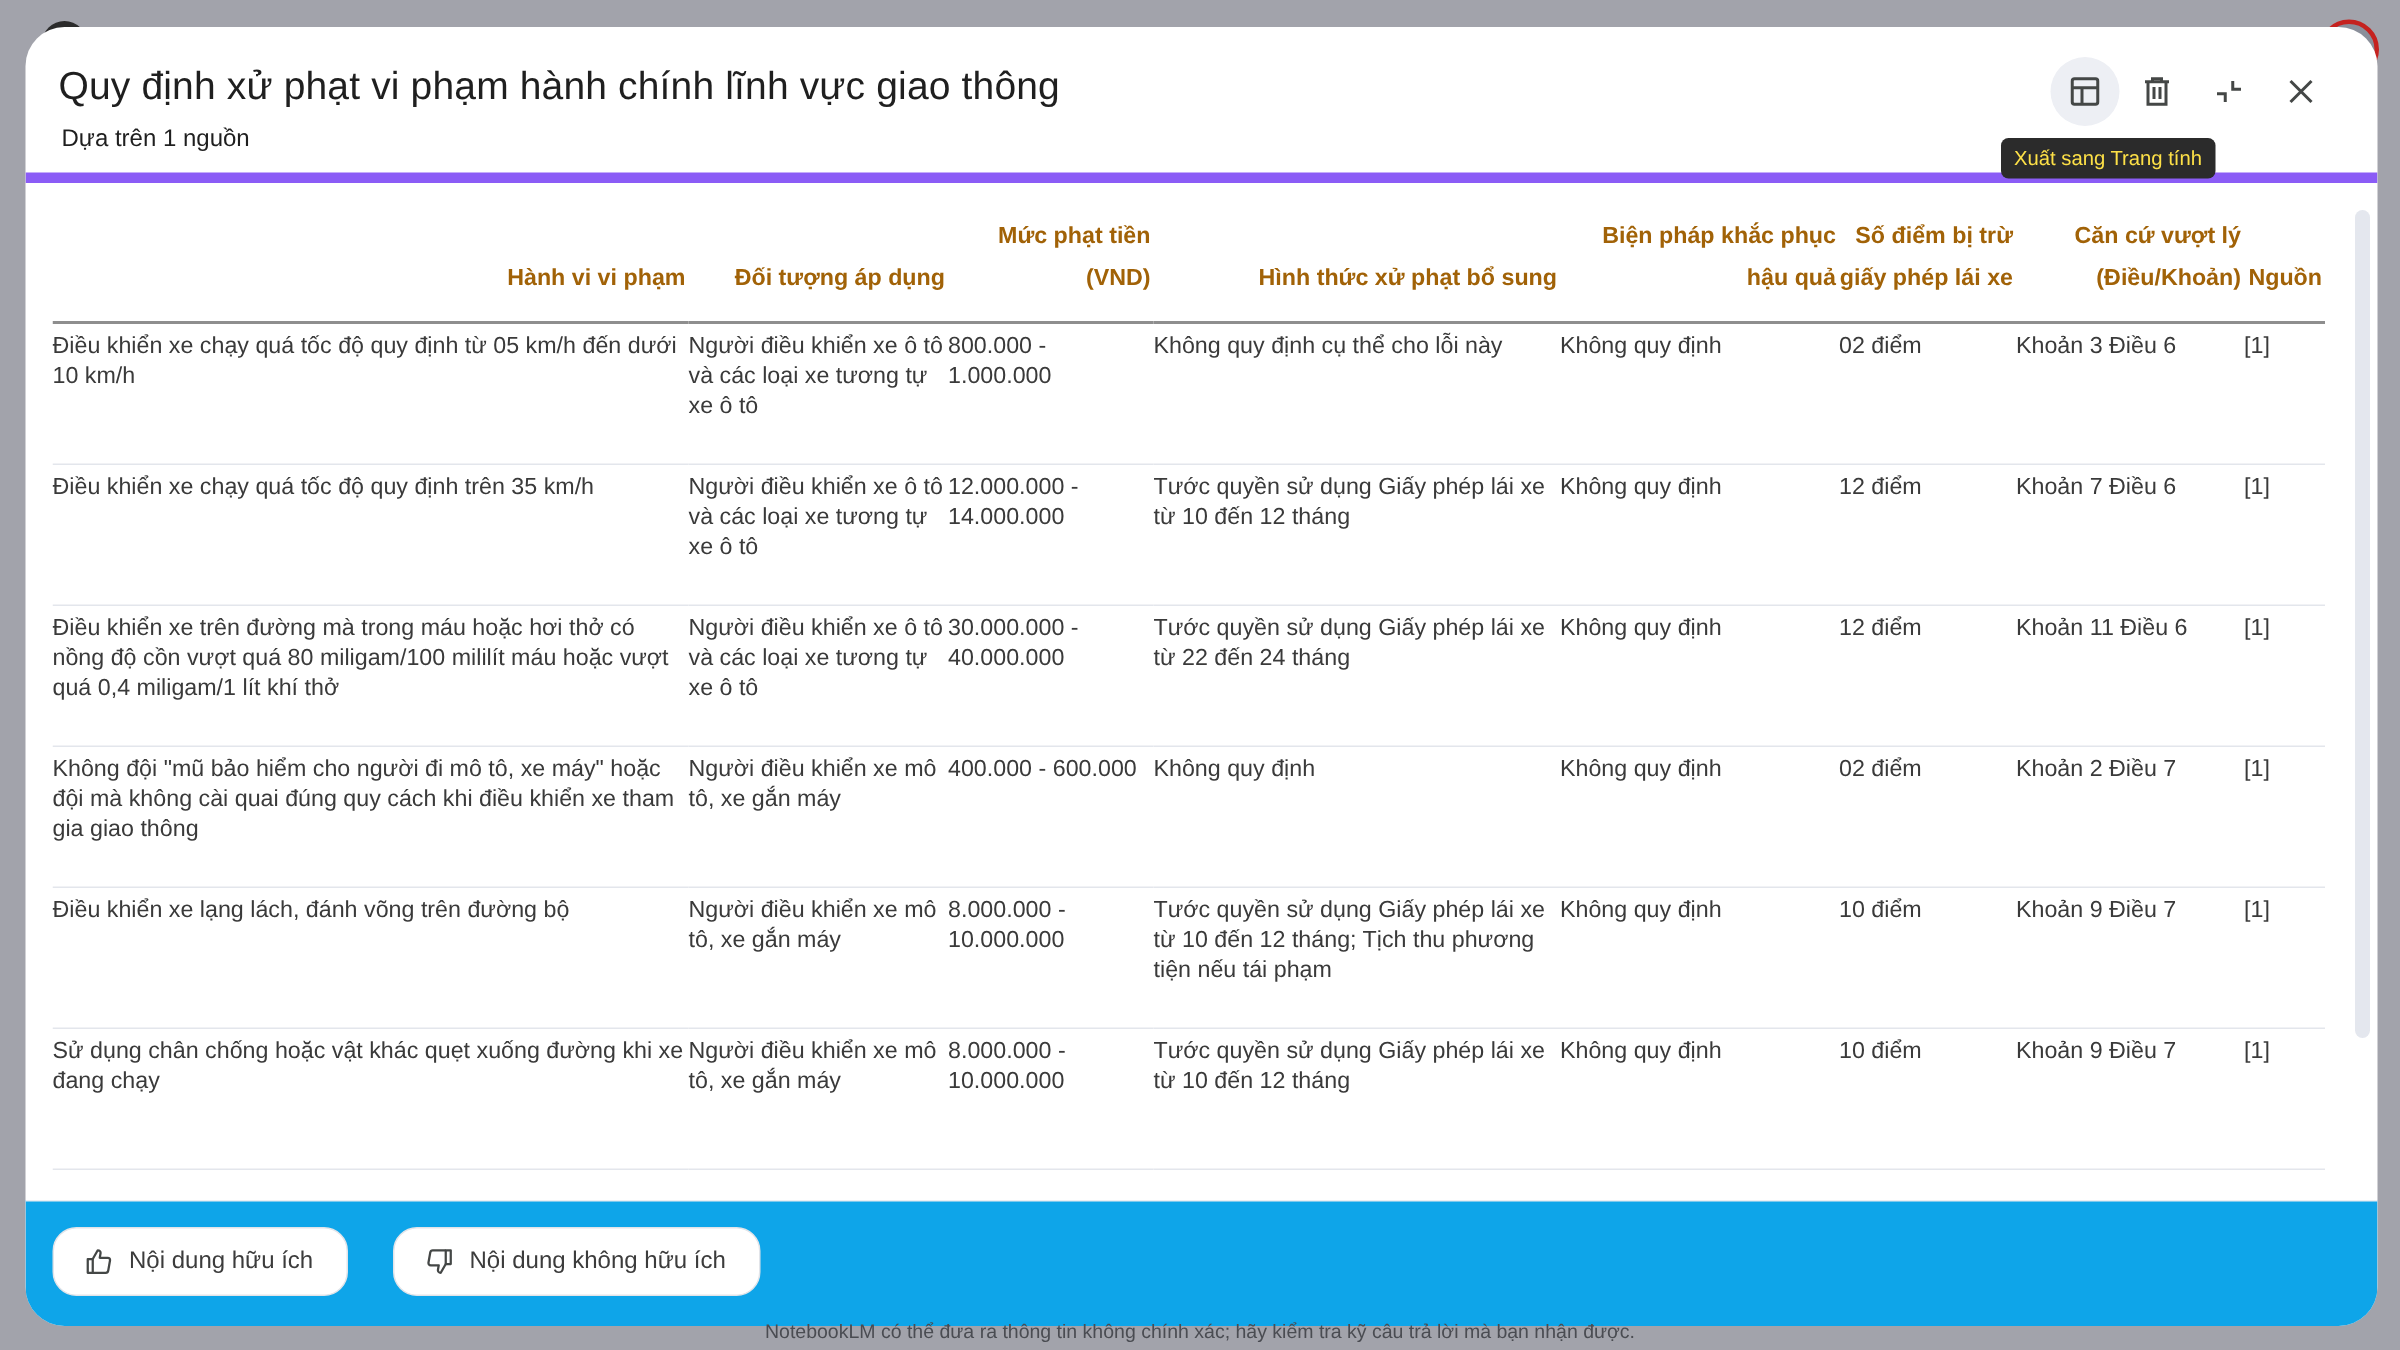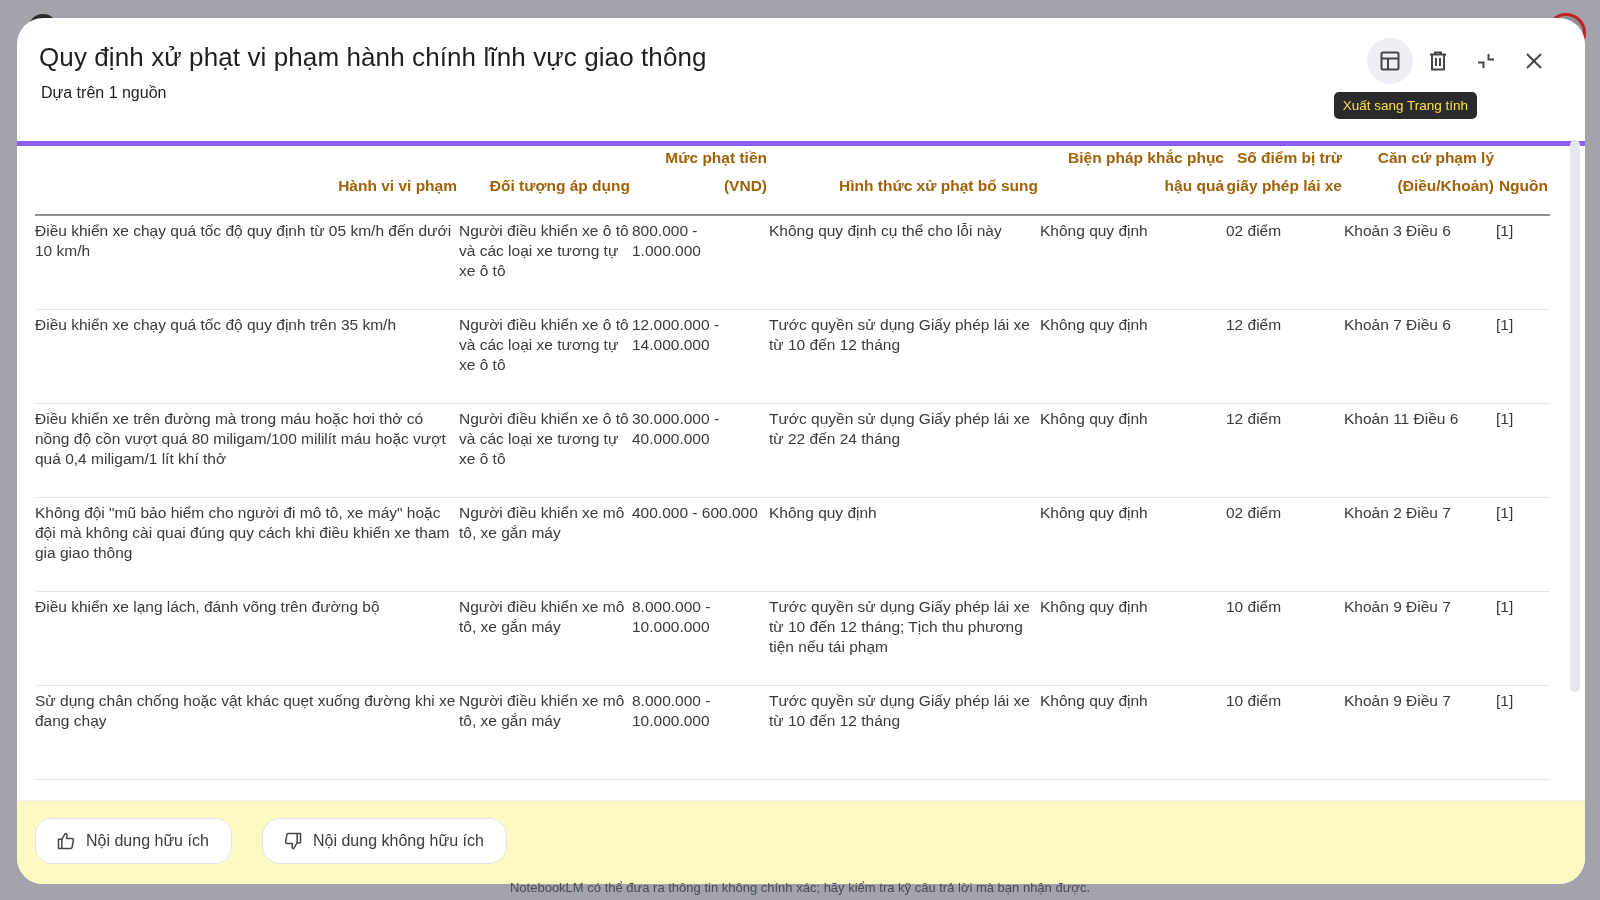"Quy định xử phạt vi" .modal-header { border-bottom: 5px solid #8b5cf6 -> 7px solid #8b5cf6; height: 128px -> 104px }
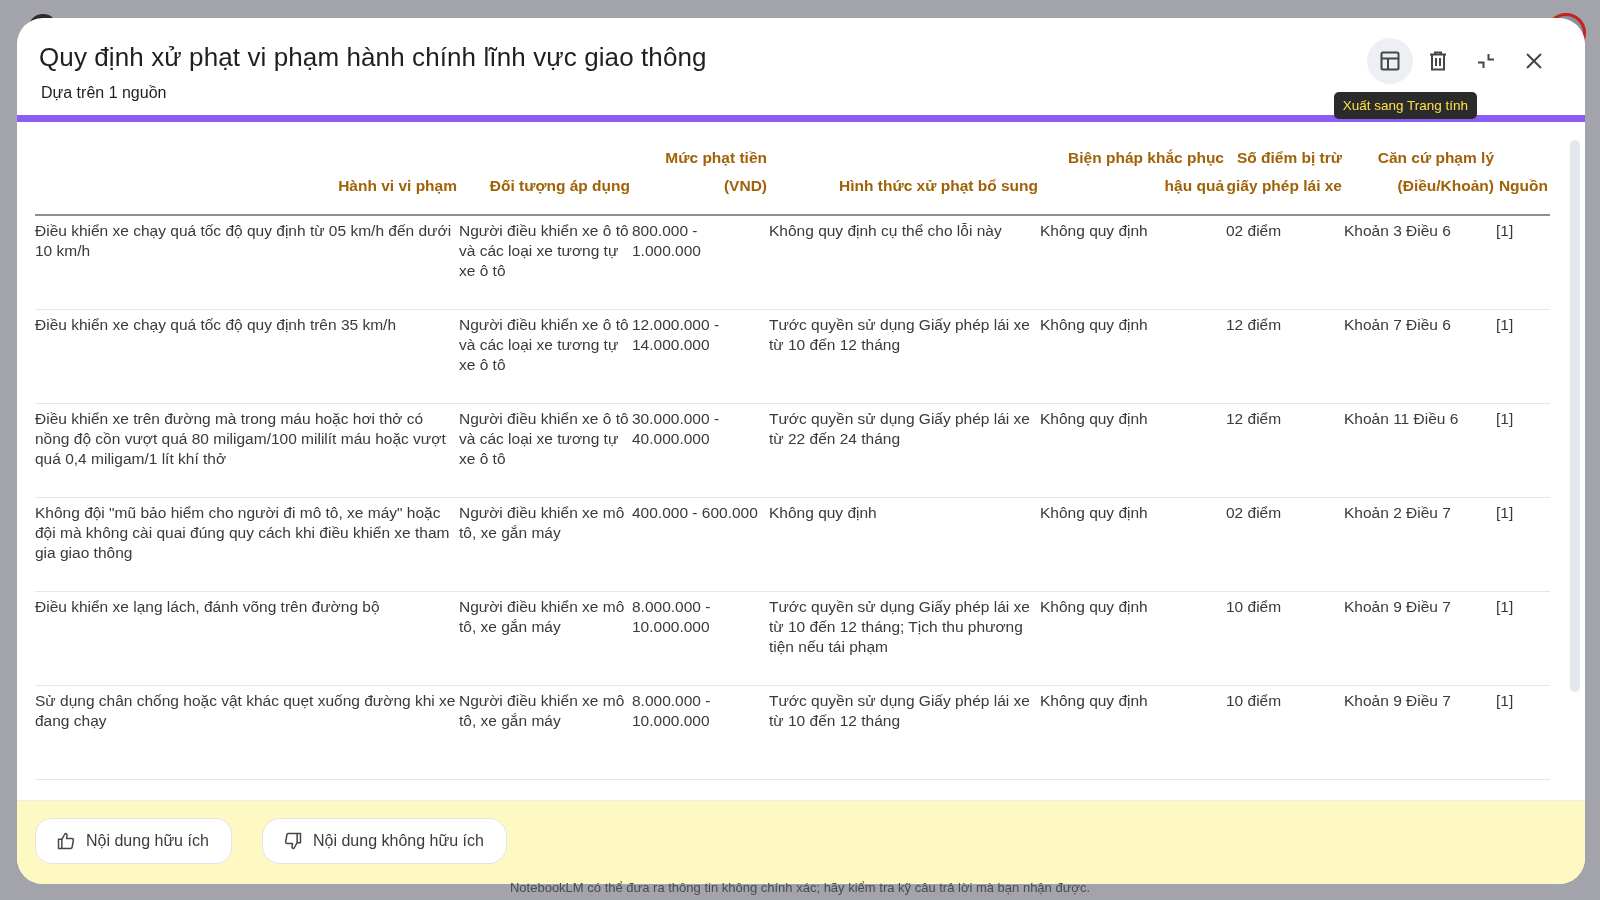"Căn cứ phạm lý (Điều/Khoản)" th { text: phạm -> vượt }
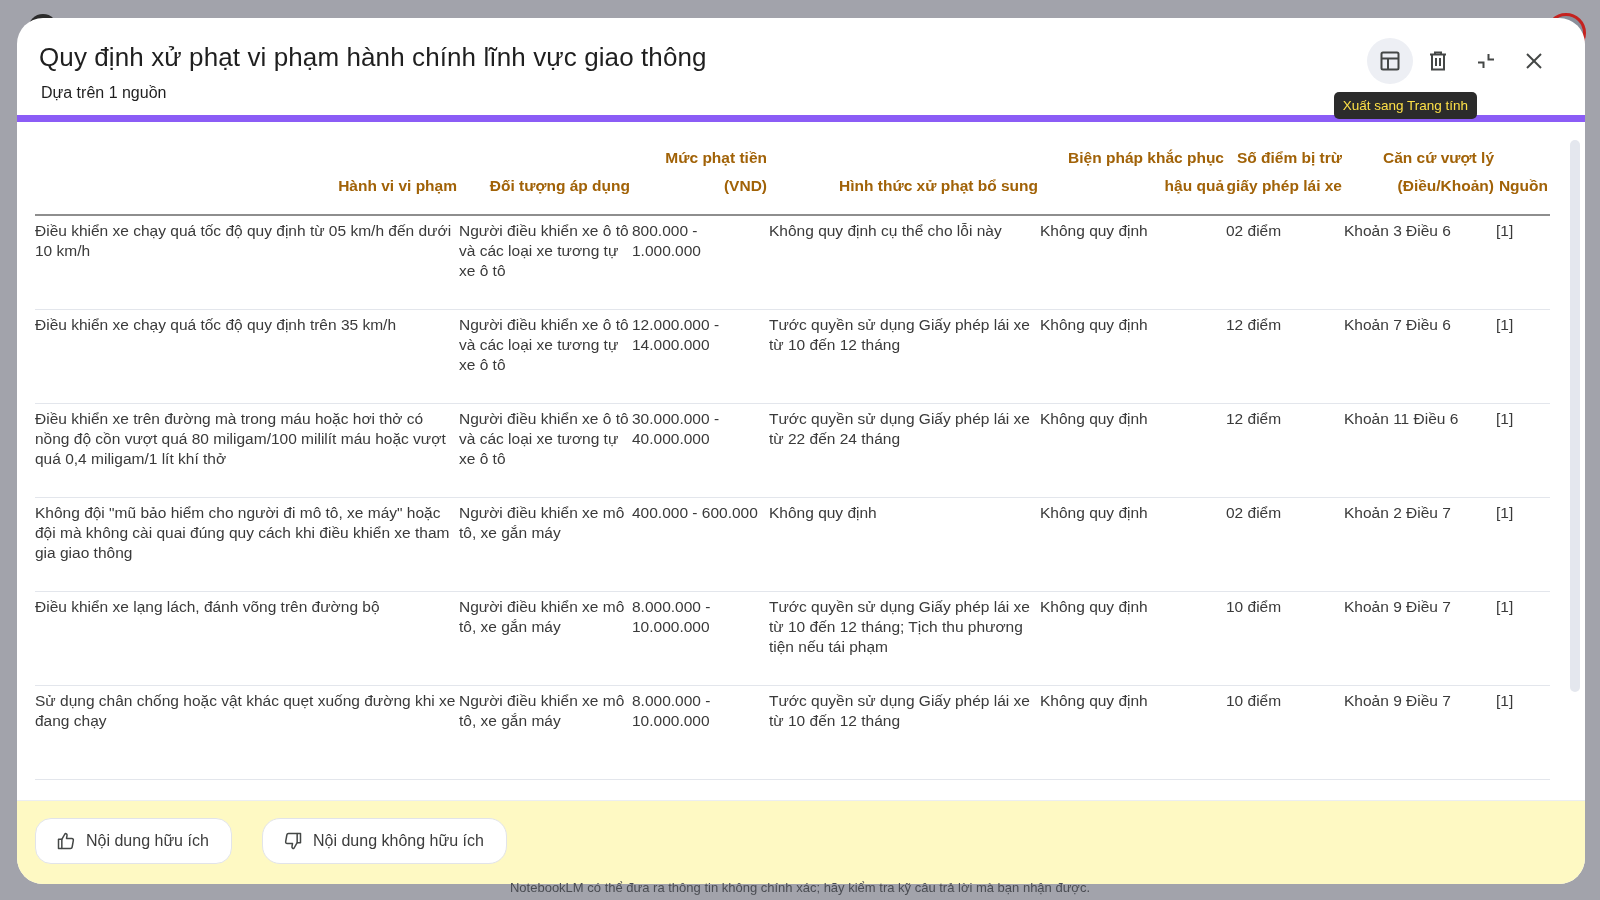"Nội dung hữu ích" .footer { background: #fef9c3 -> #0ea5e9 }
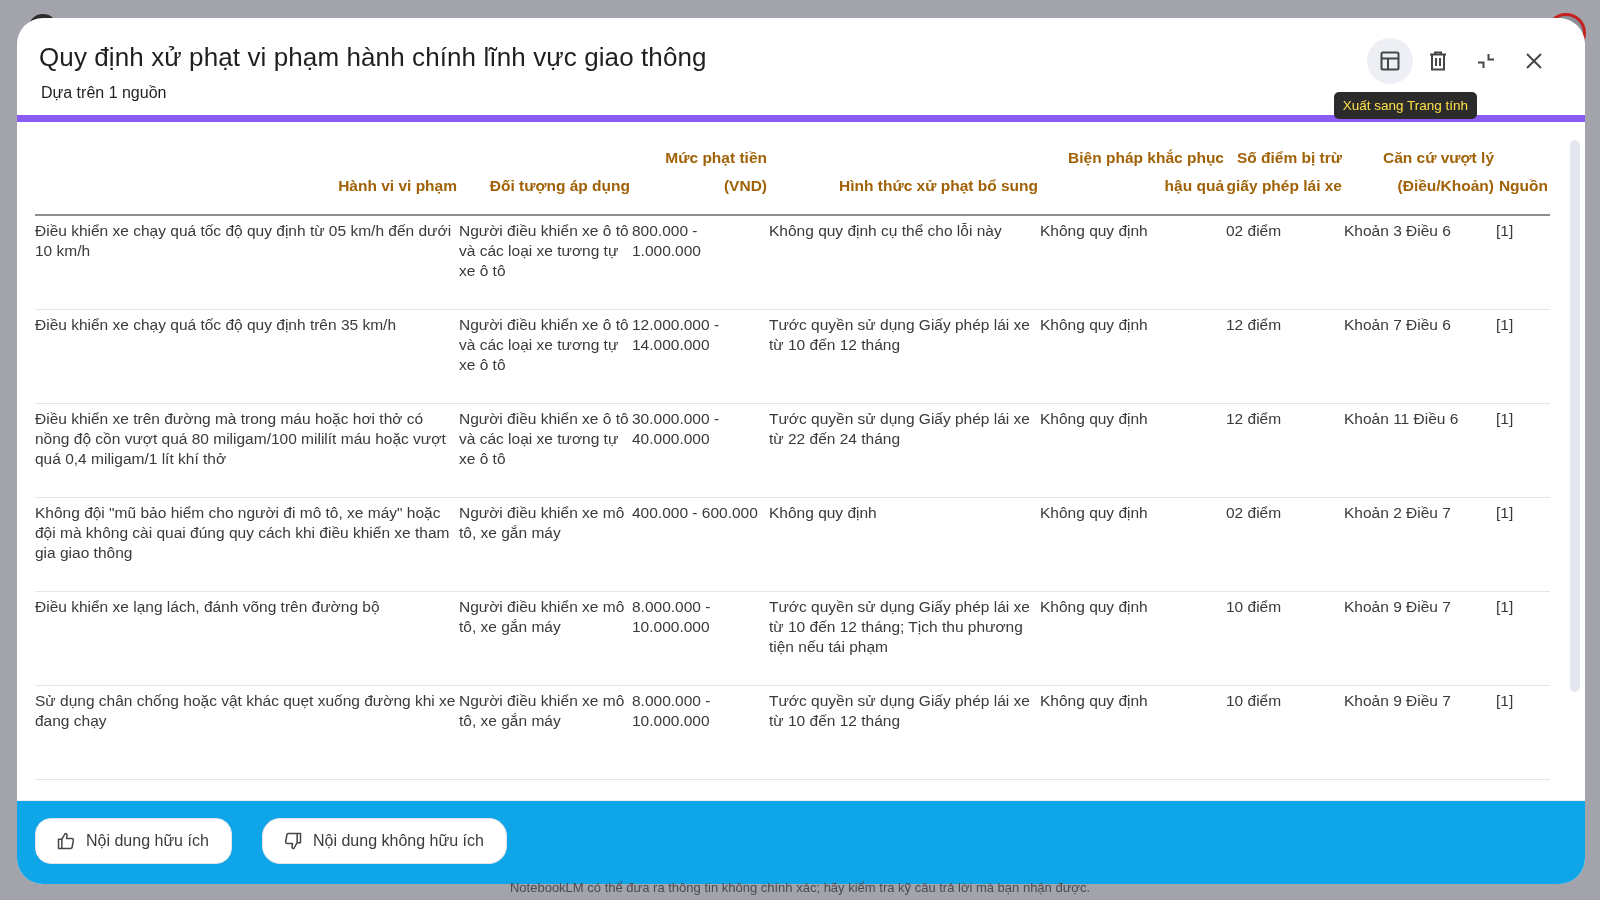"Nội dung không hữu ích" div.feedback-btn { border-radius: 18px -> none }
